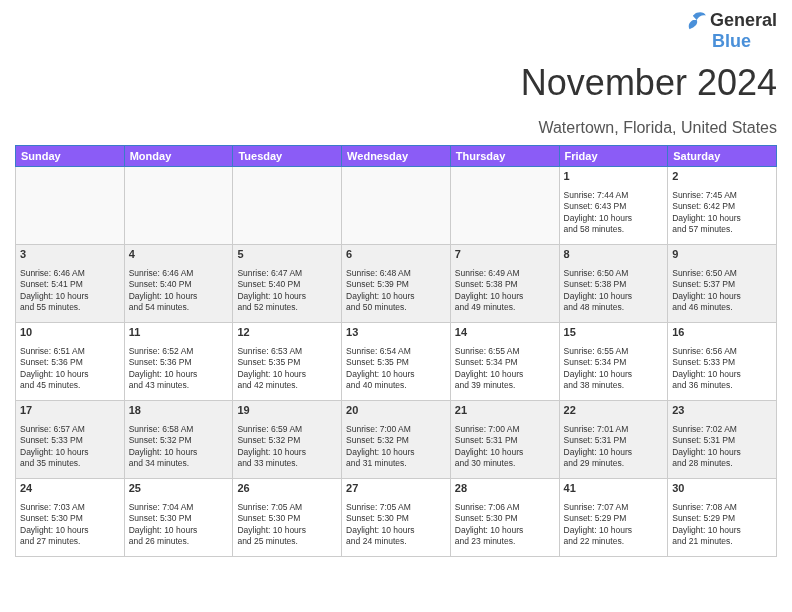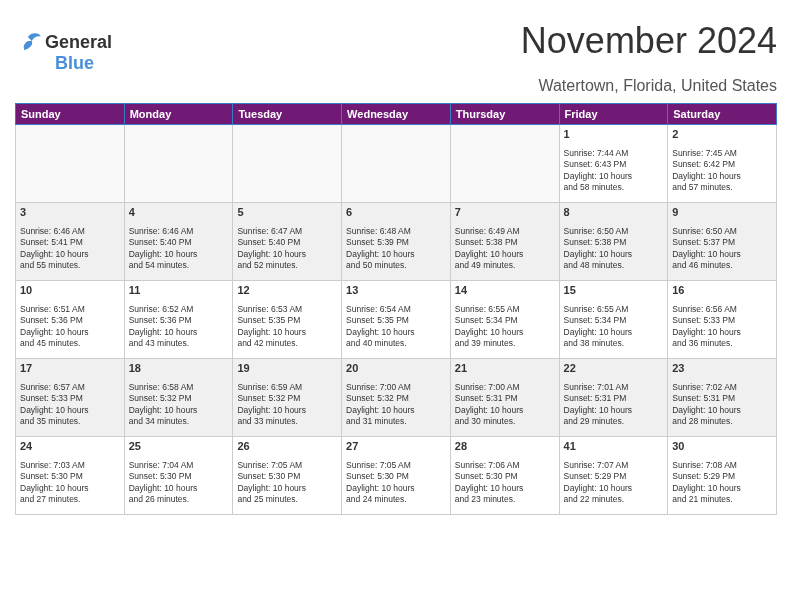"General" .header { align-items: center -> flex-end; flex-direction: none -> column }
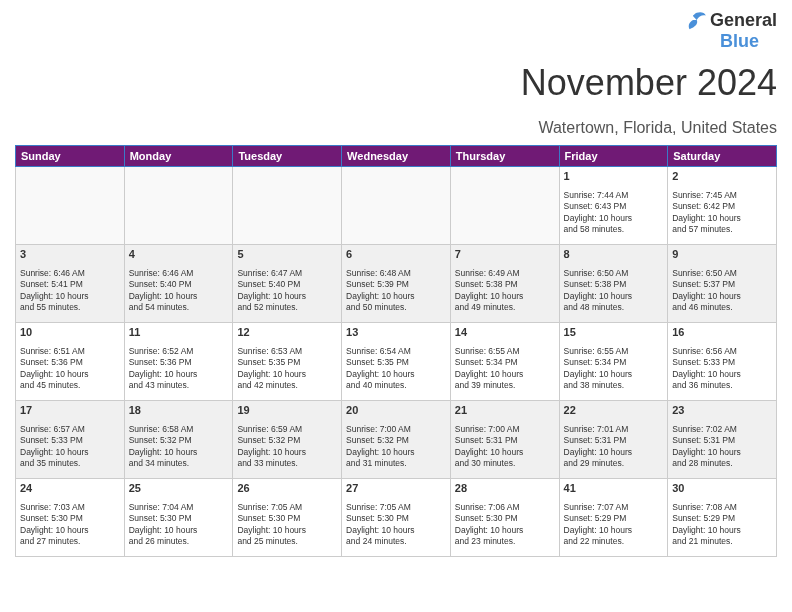"Blue" span { margin-left: 40px -> 32px }
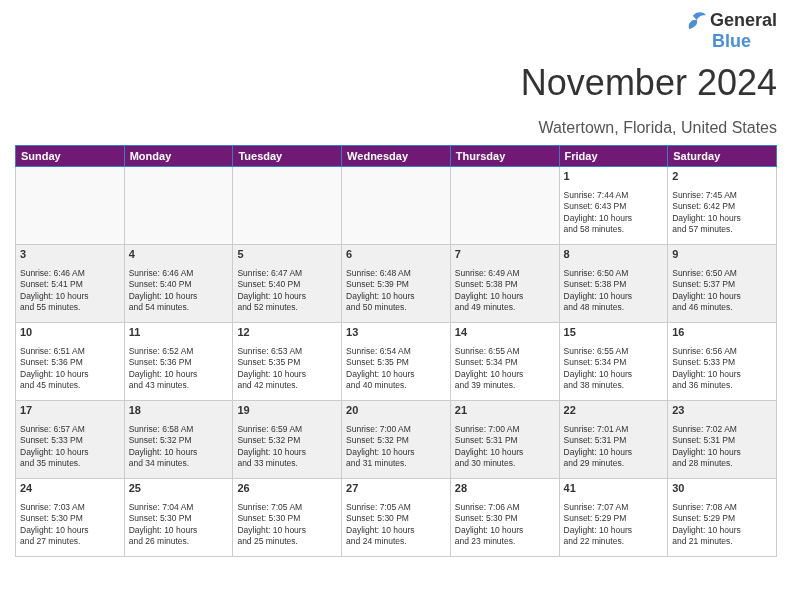"Sunday" .calendar th { background-color: #701a75 -> #8b5cf6 }
